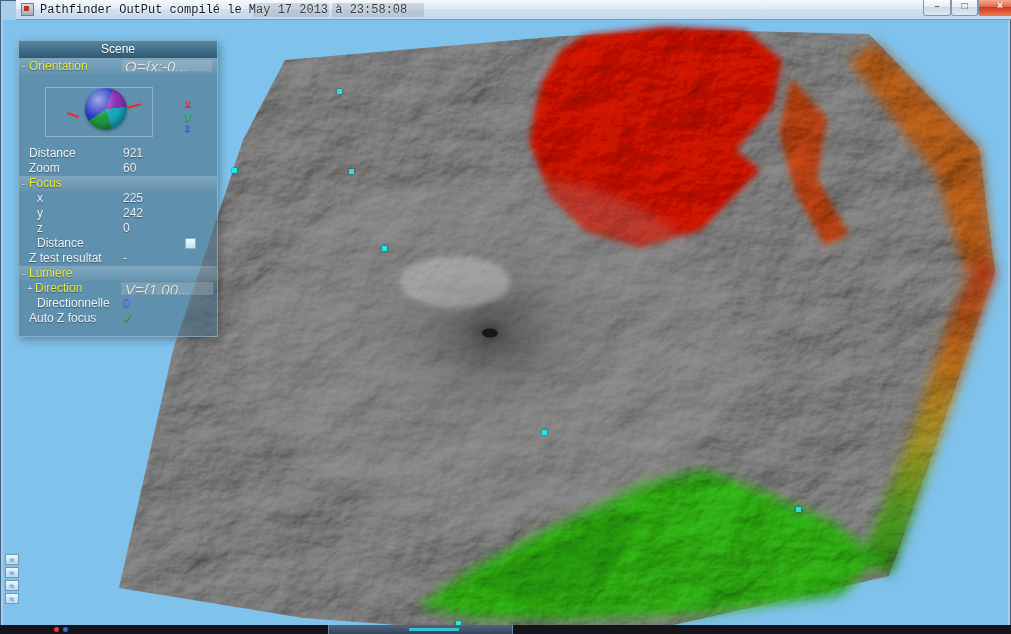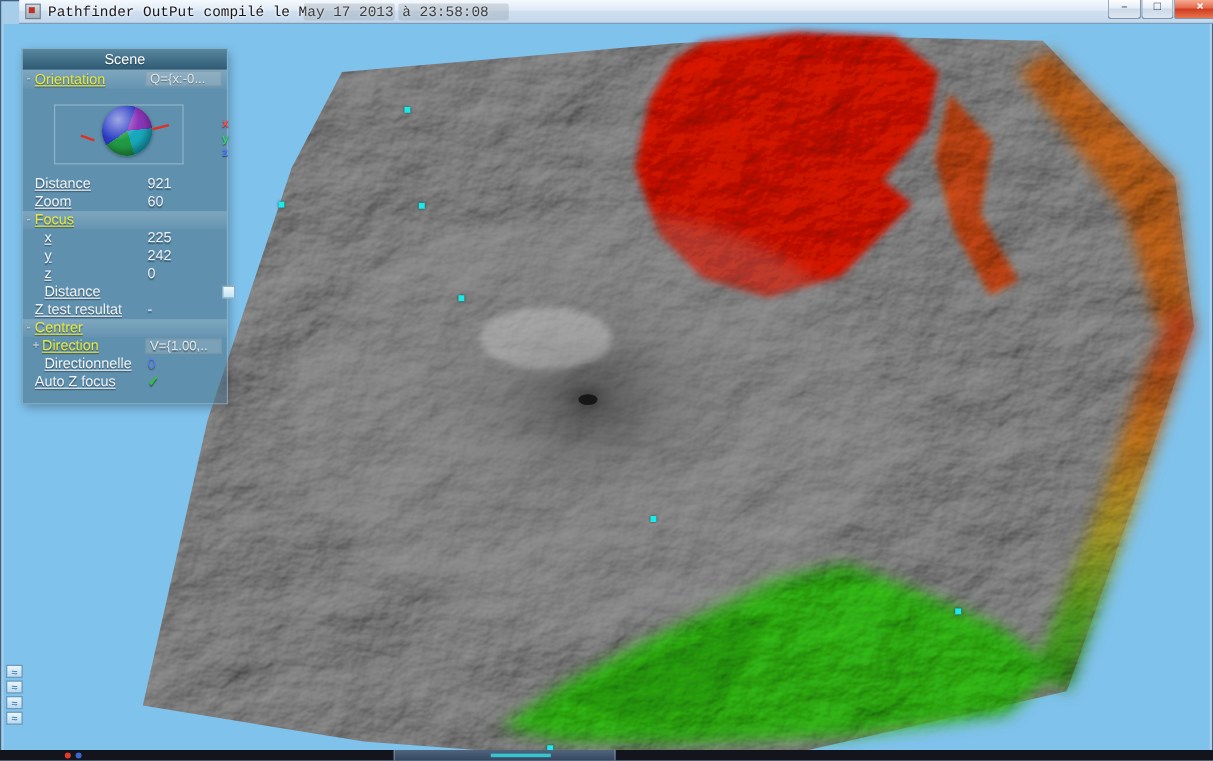"Scene" .scene-panel { width: 172px -> 200px }
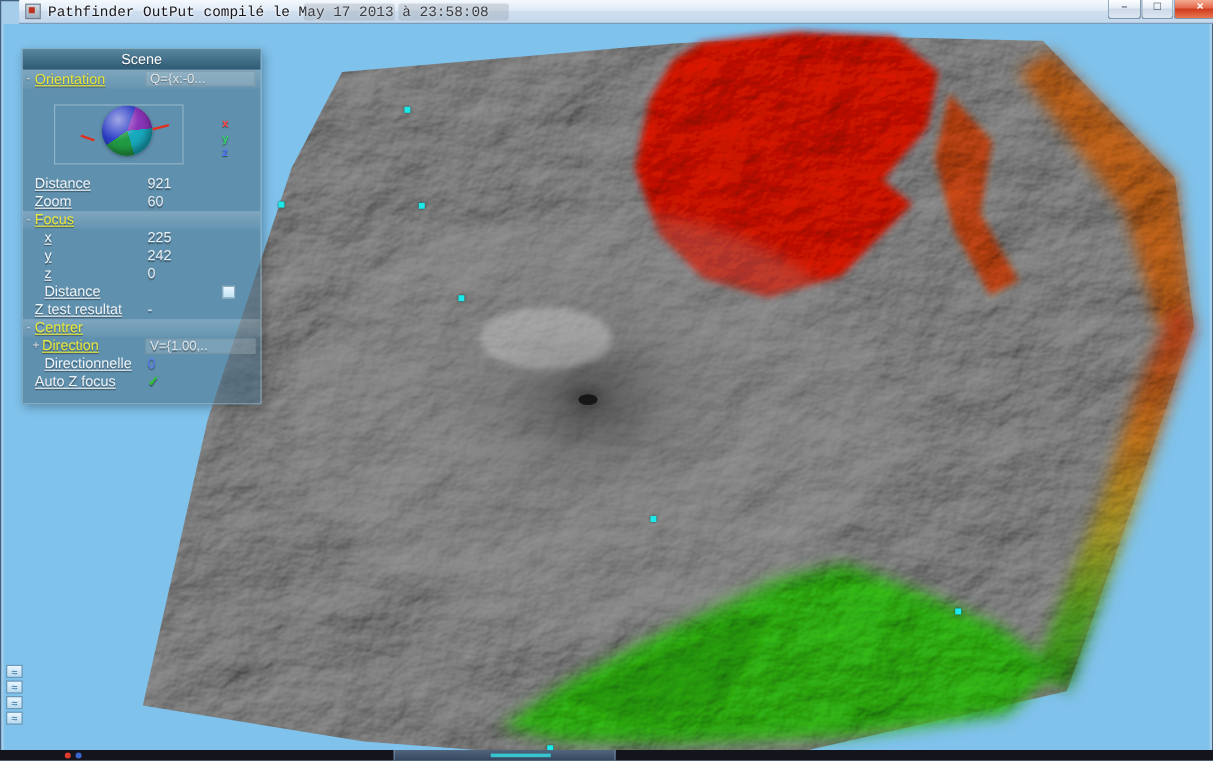"Orientation" .plabel { text-decoration: underline -> none }
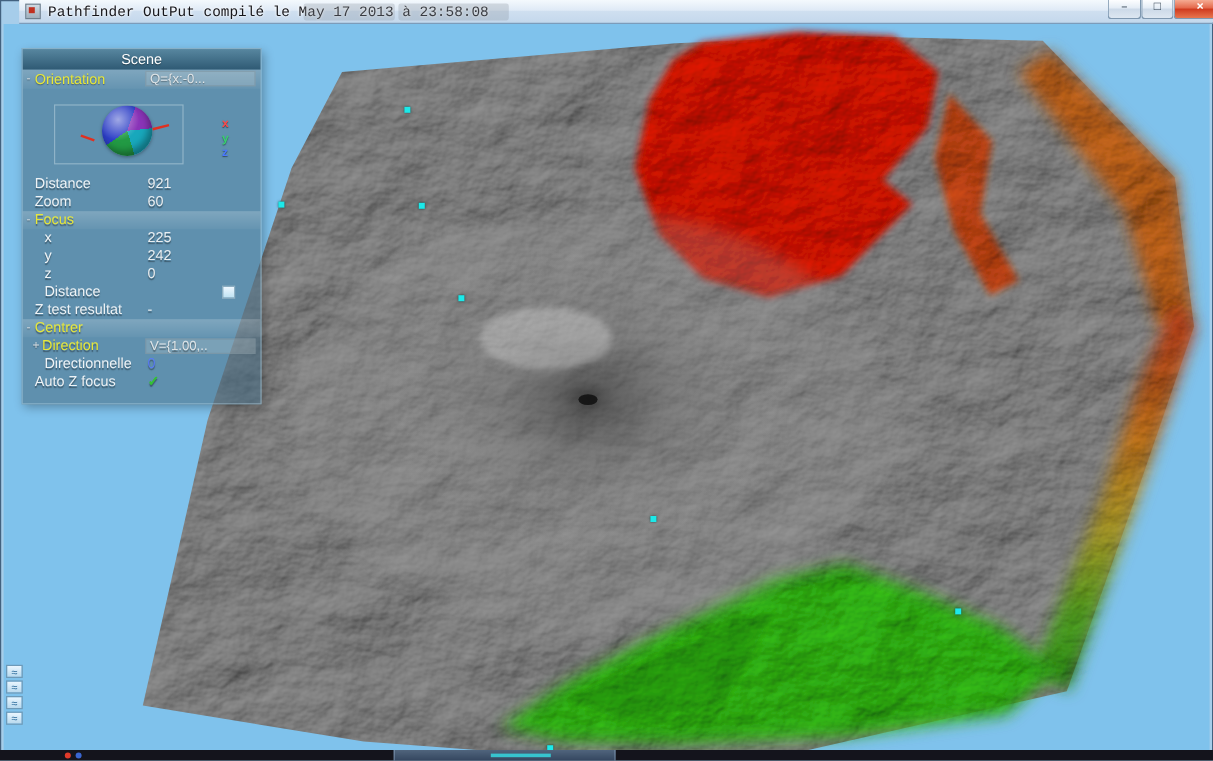"Q={x:-0..." .vbox { font-size: 11px -> 15px; font-style: none -> italic }
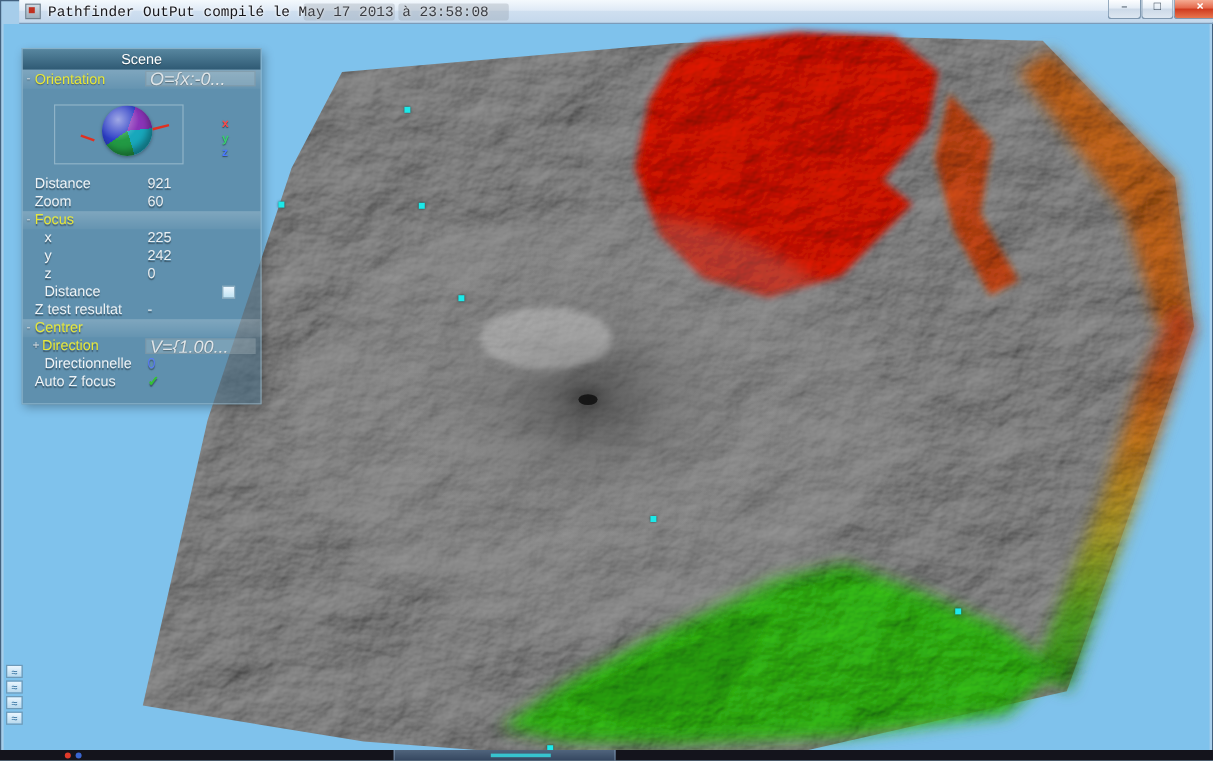"Centrer" span.plabel { text: Centrer -> Lumiere }
